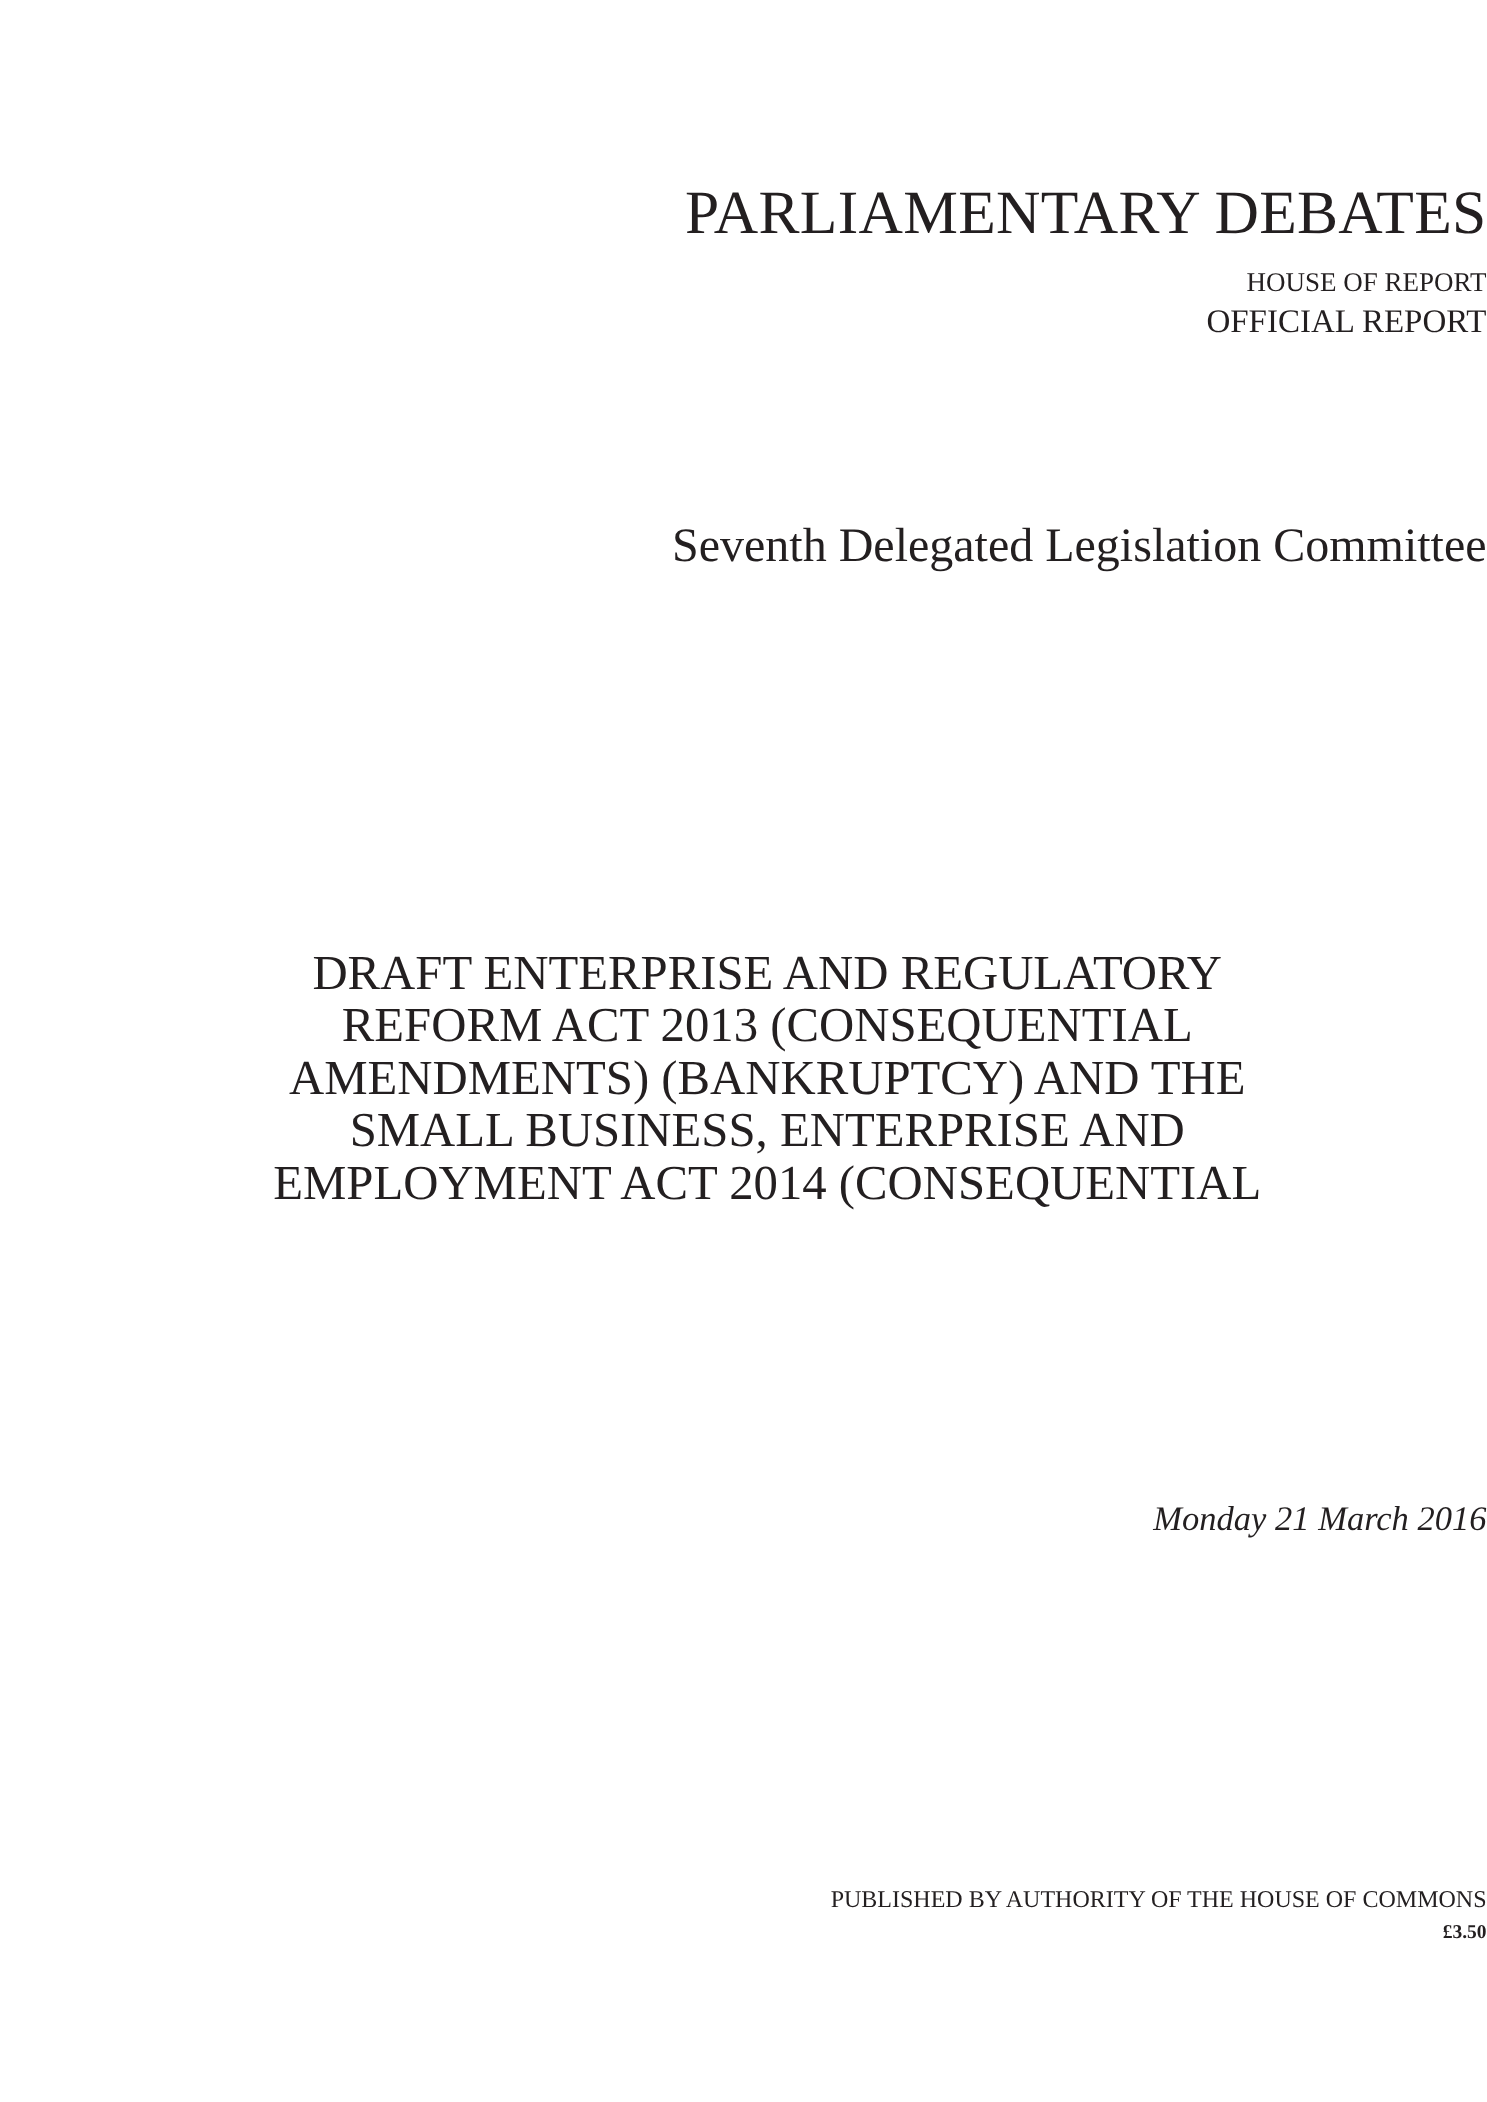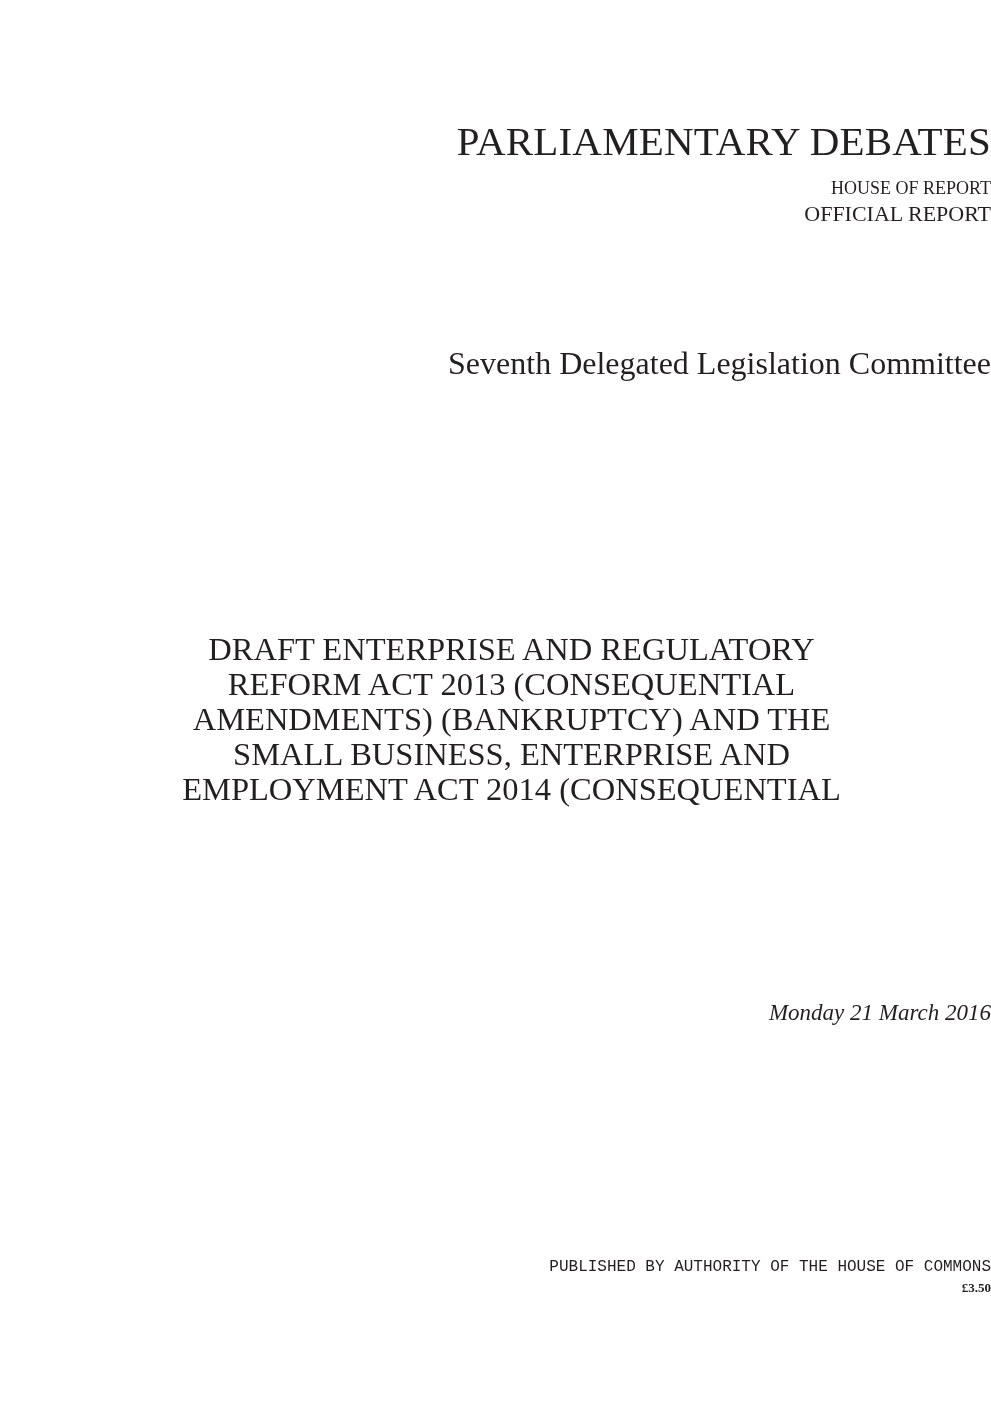"PUBLISHED BY AUTHORITY OF THE" .publisher { font-family: Liberation Mono, monospace -> none }
